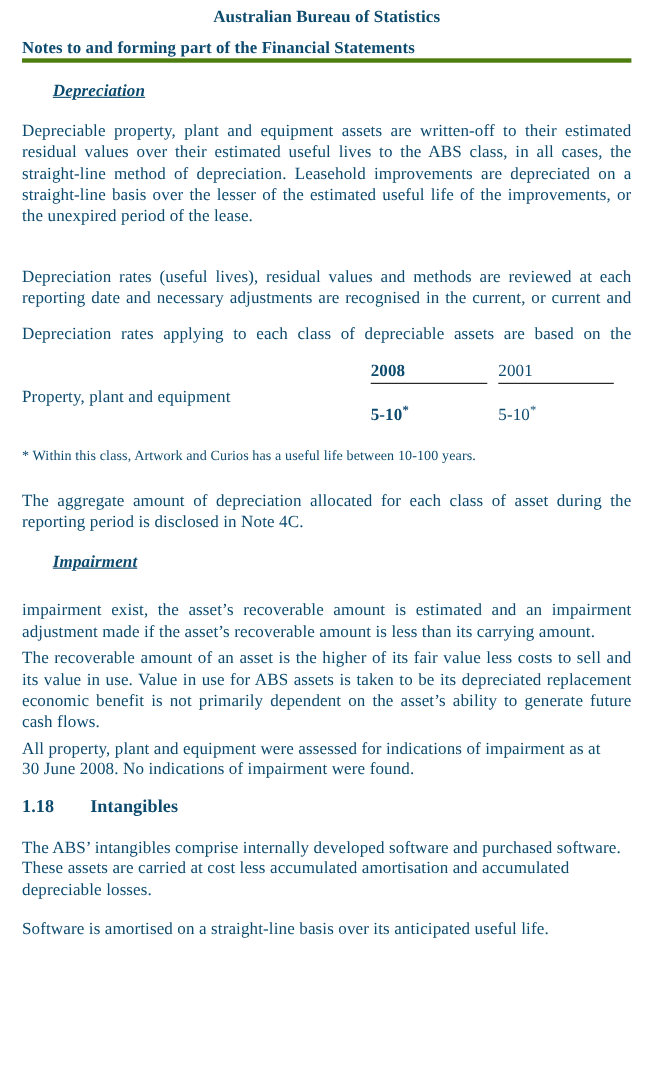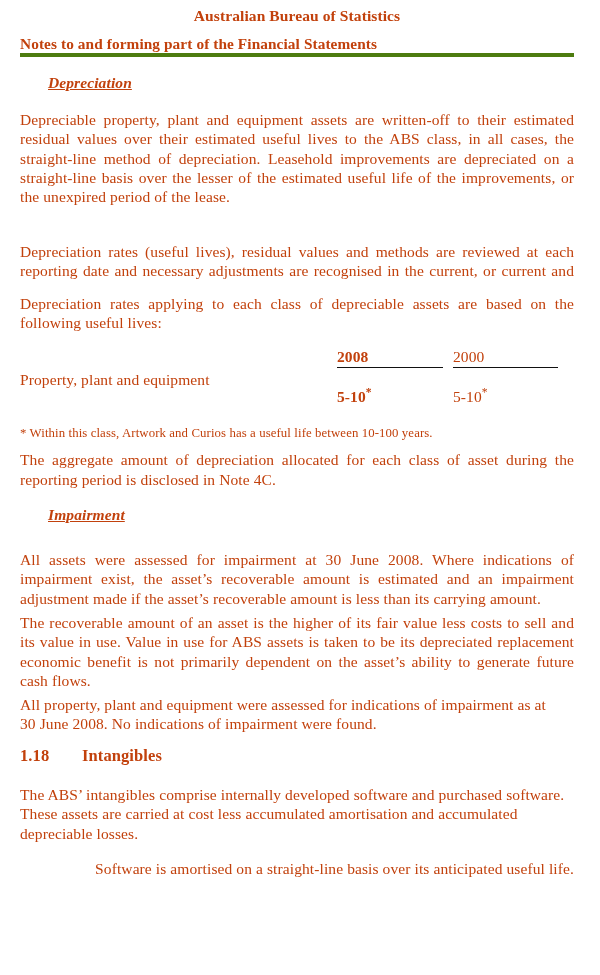"Australian Bureau of Statistics" .page { color: #c2410c -> #0c4a6e }
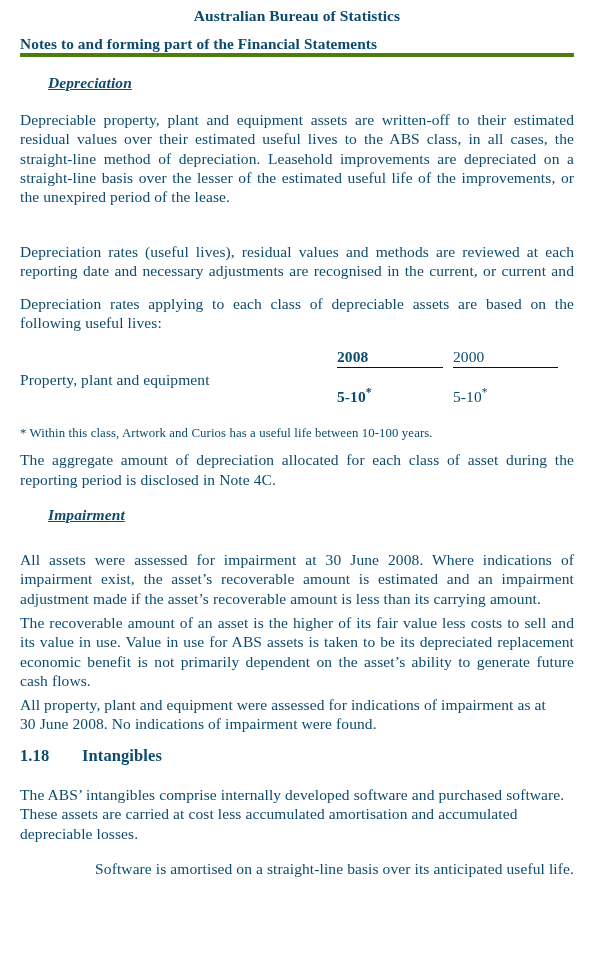"following useful lives:" span.ln { html: <span>following useful lives:</span> -> none }
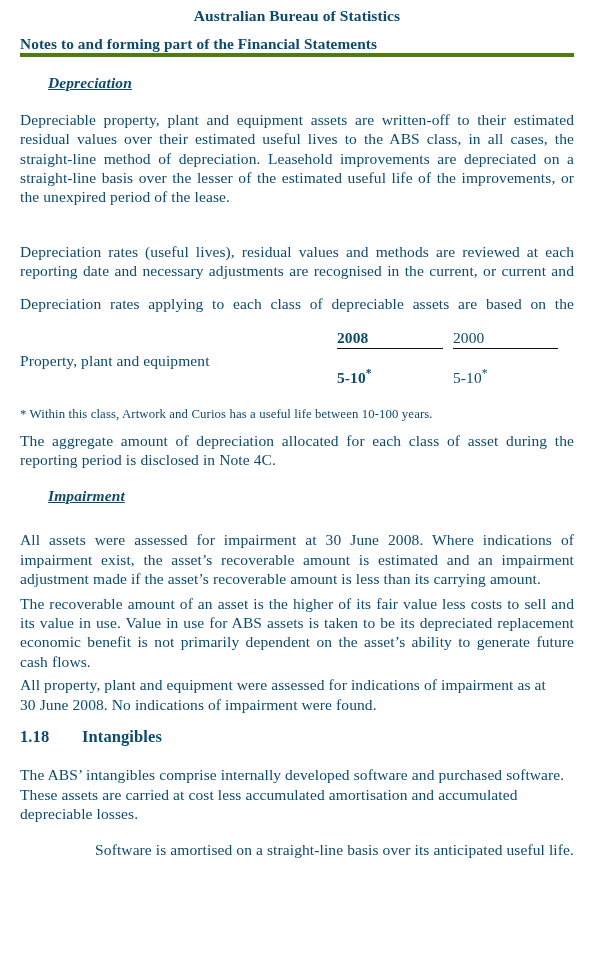"2000" div.yr { text: 2000 -> 2001 }
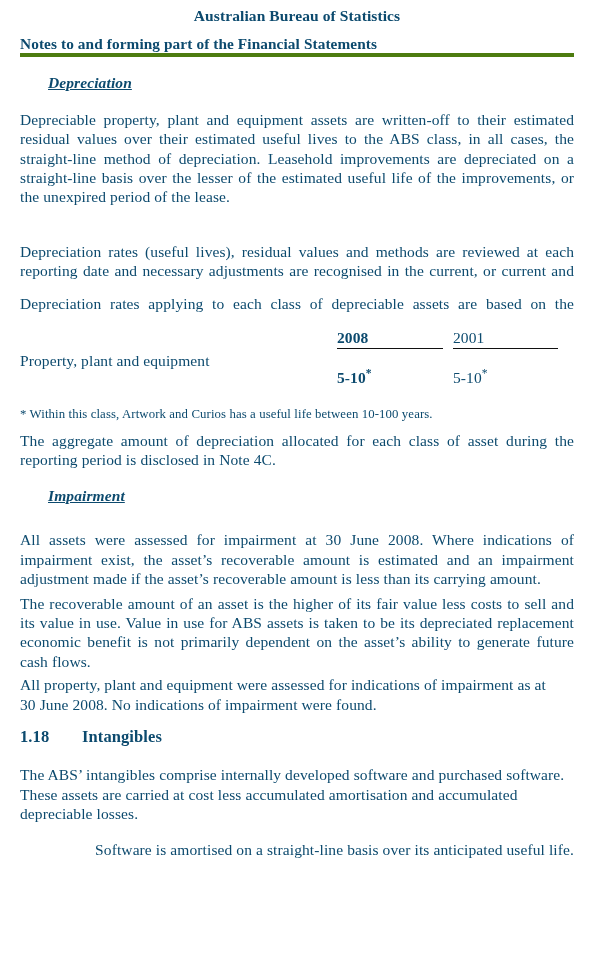"The aggregate amount of depreciation" .p4 { margin-top: 9px -> 24px }
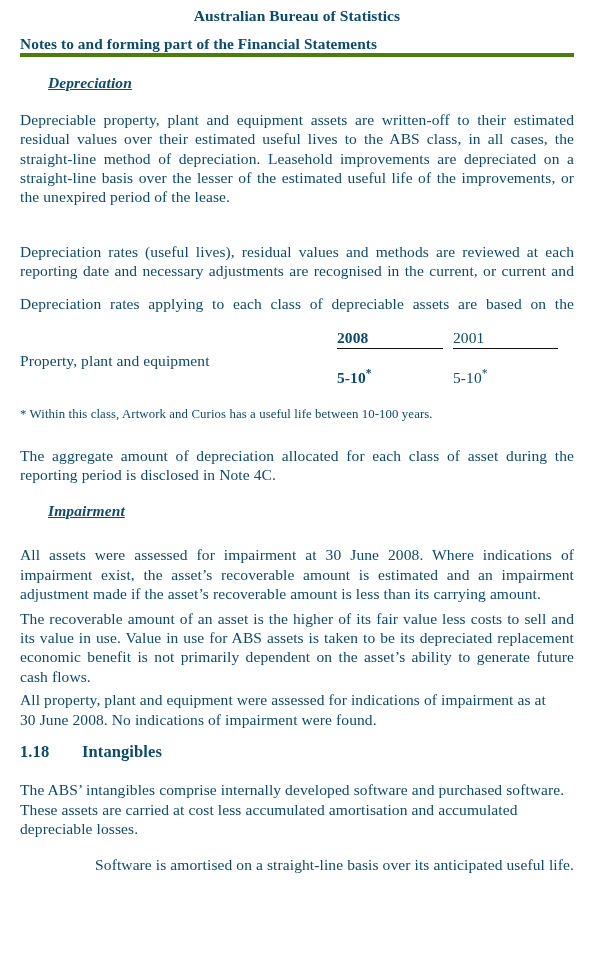"All assets were assessed for" span.ln { html: <span>All assets were assessed for impairment at 30 June 2008. Where indications of</span> -> none }
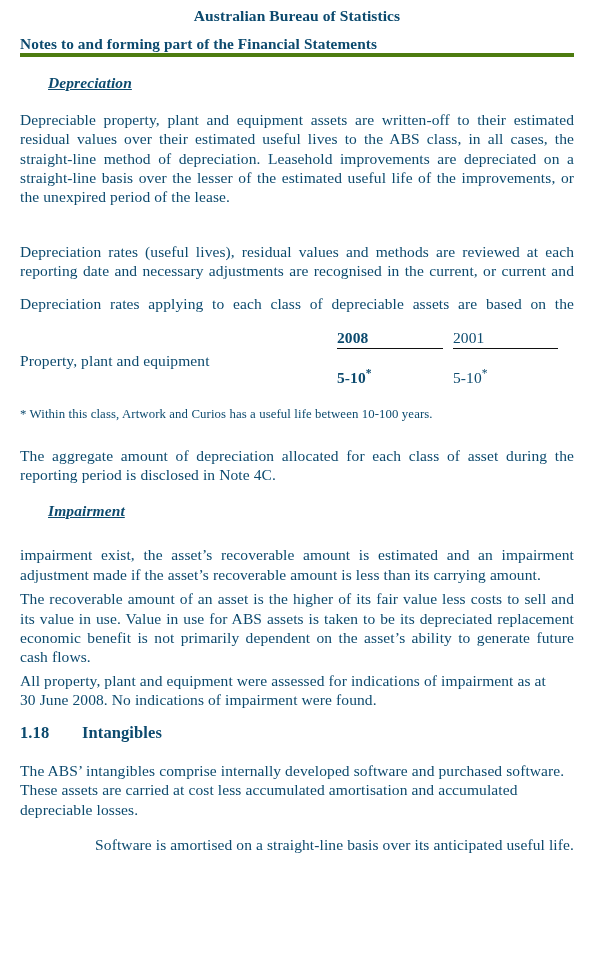"Software is amortised on a" .intp2 { text-align: right -> none }
